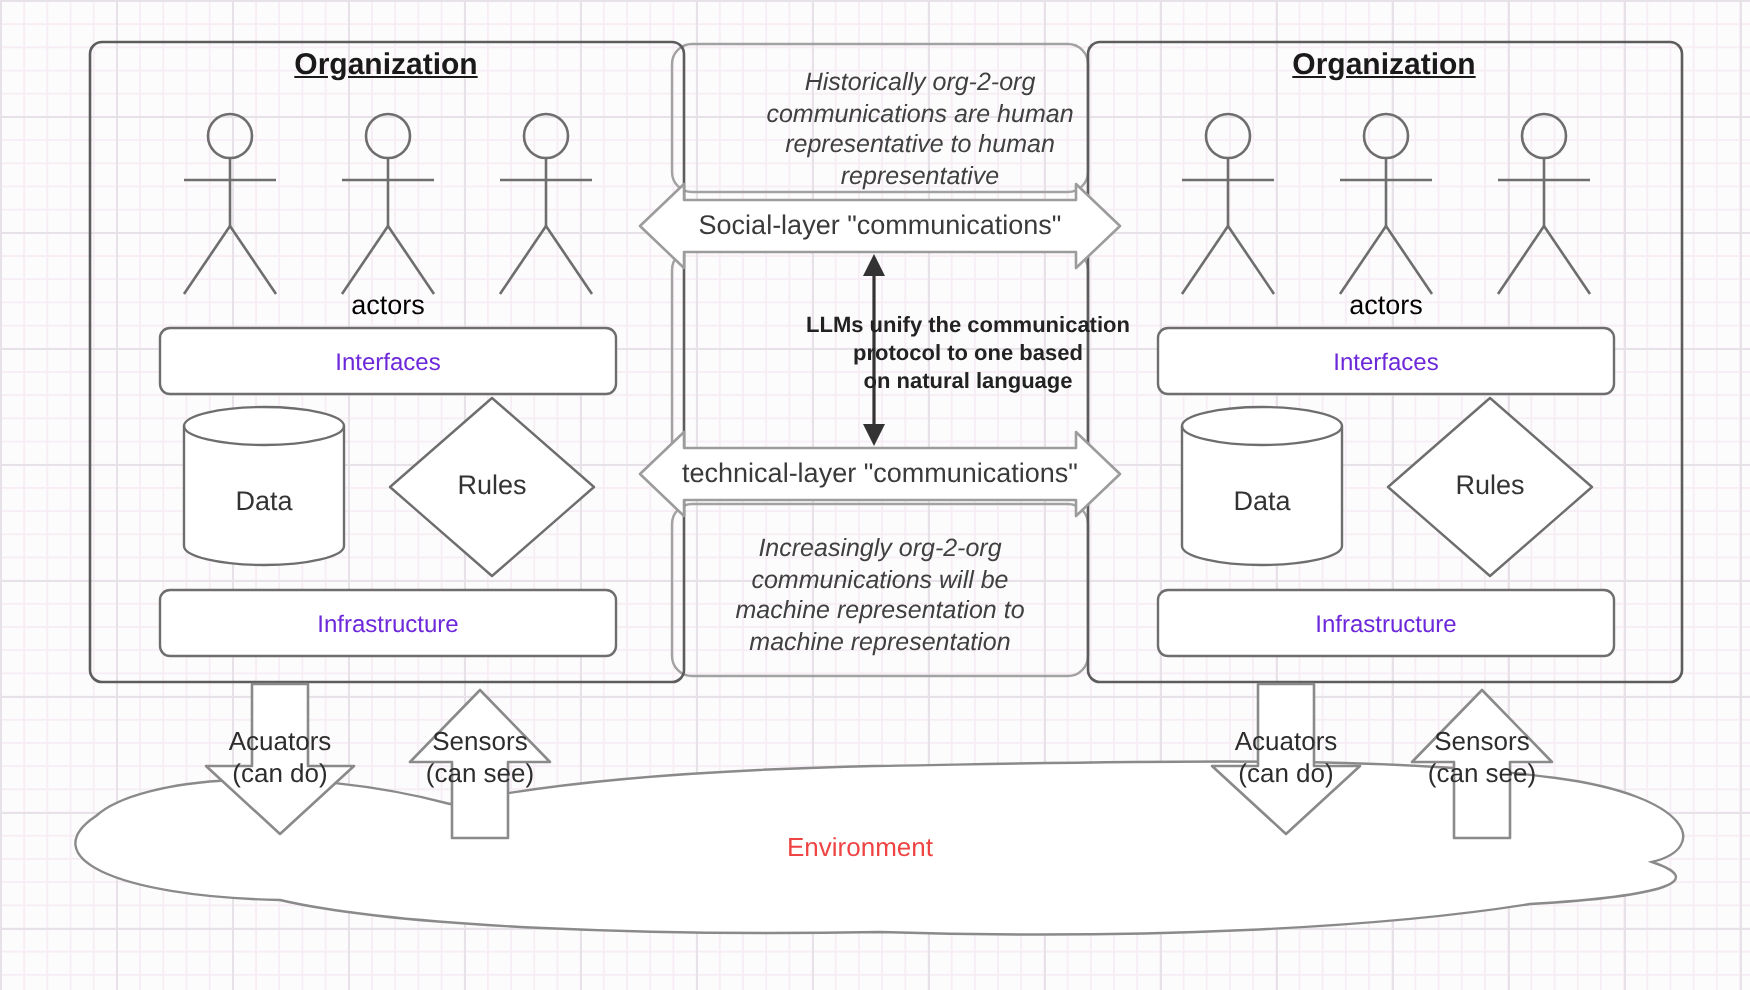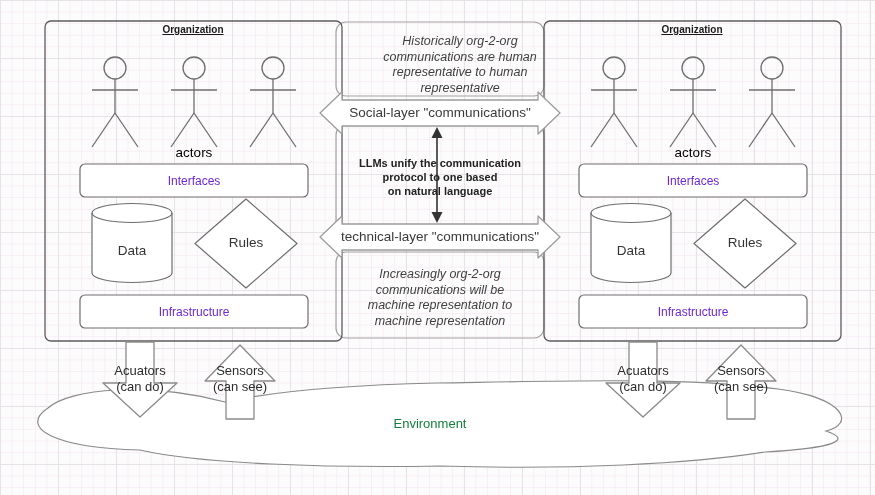"Organization" .org-title { font-size: 10px -> 15px }
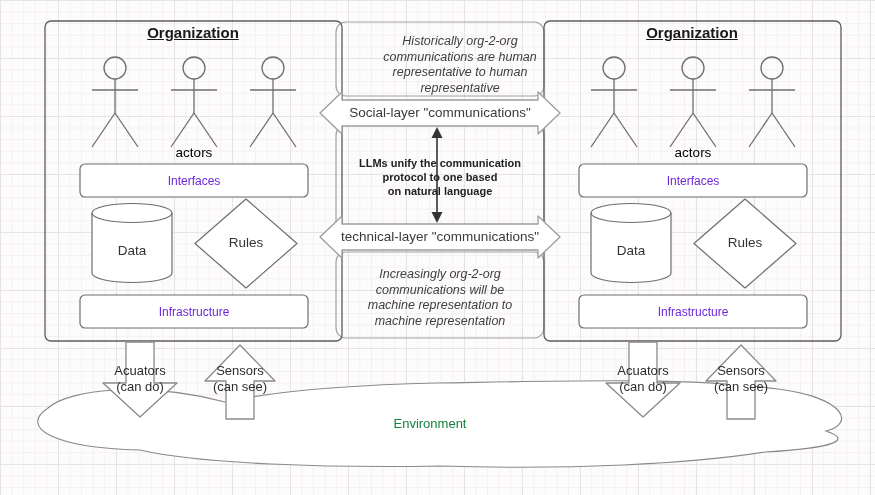"LLMs unify the communication" div.lbl { padding-left: none -> 44px }
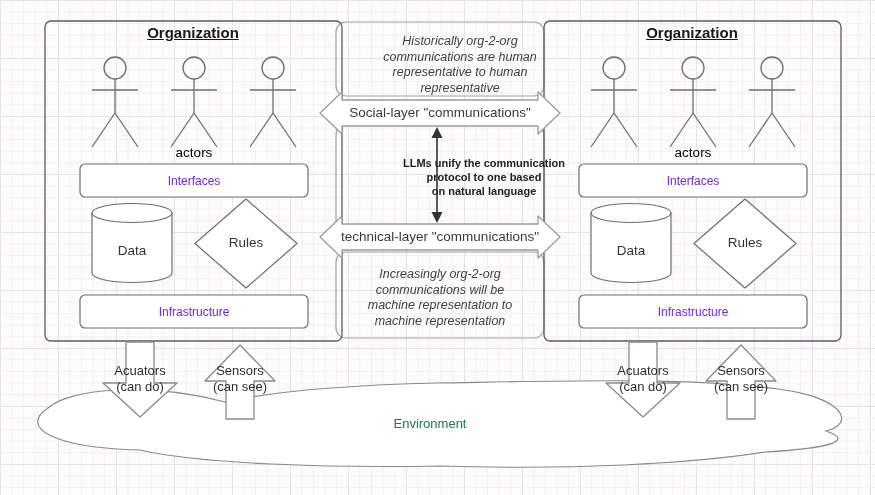"Environment" .envlbl { color: #15803d -> #ef4444 }
